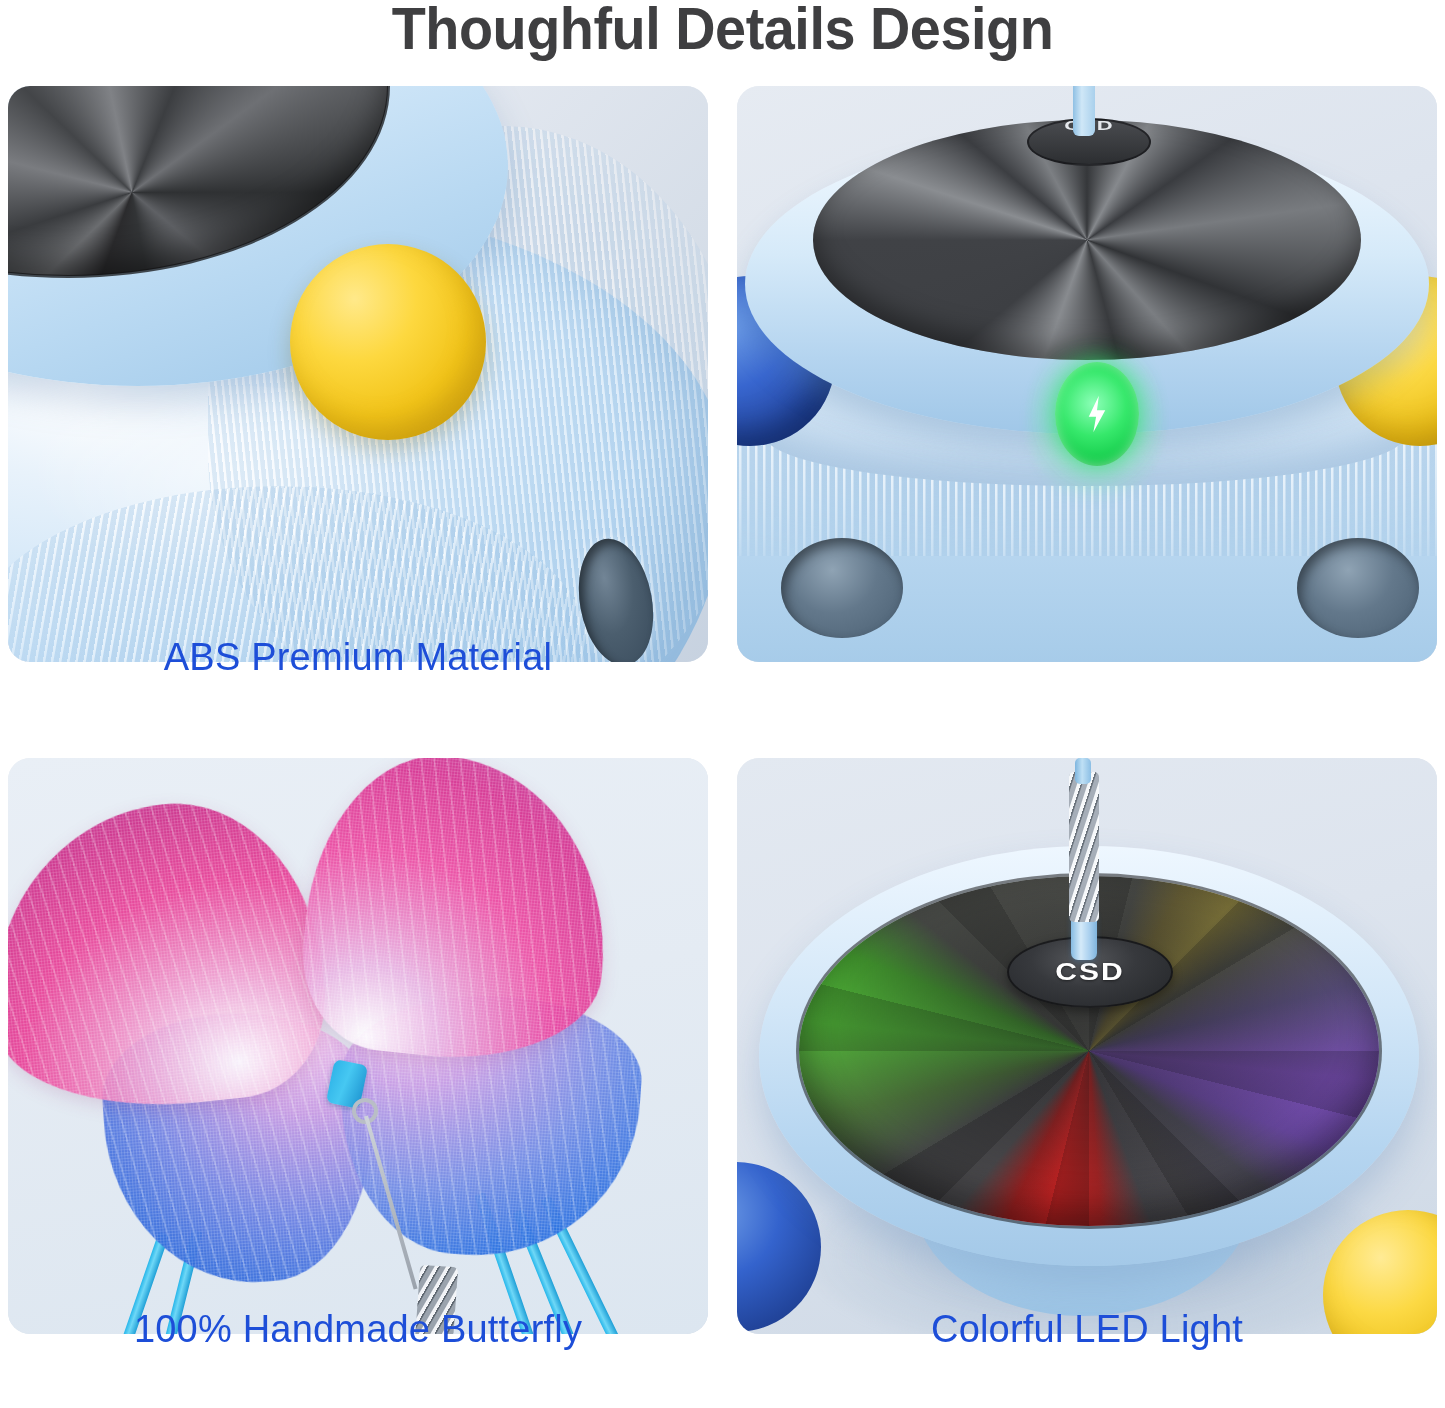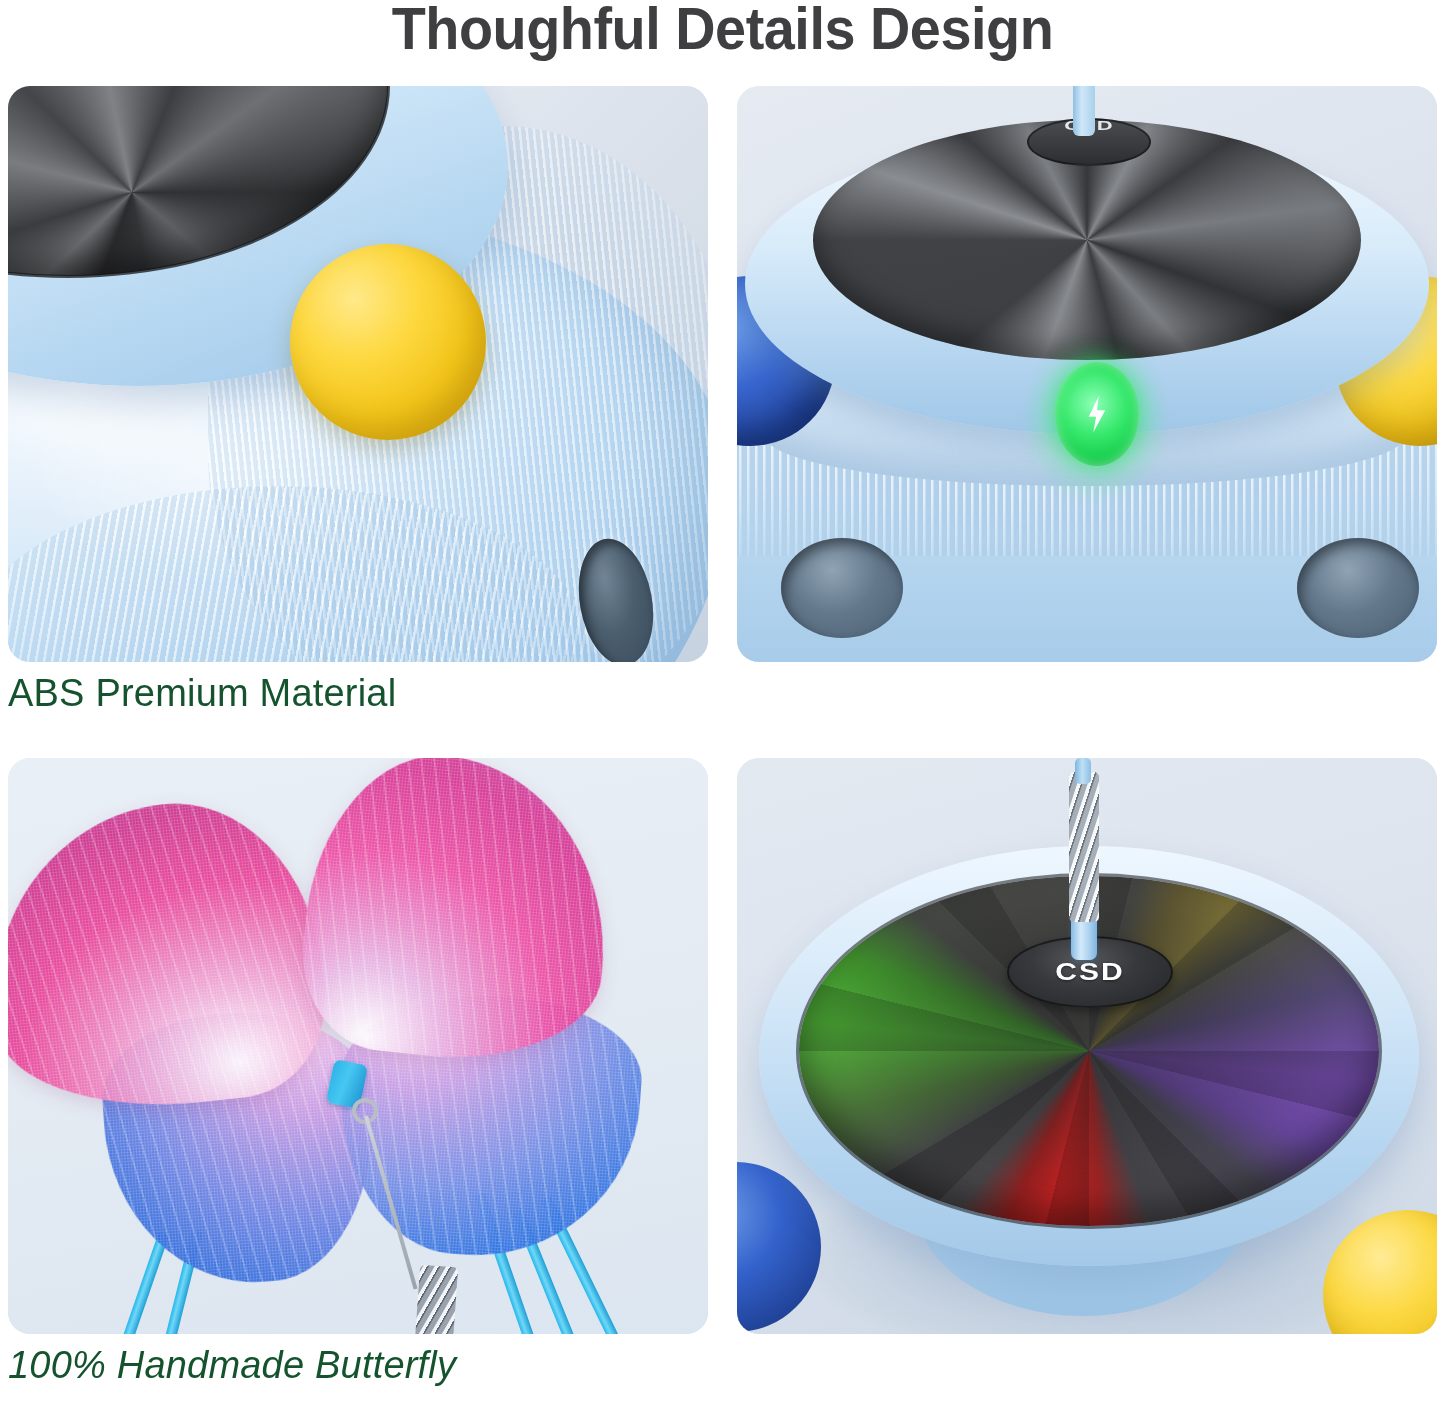"ABS Premium Material" .caption { color: #14532d -> #1d4ed8; text-align: left -> center; top: 586px -> 550px }
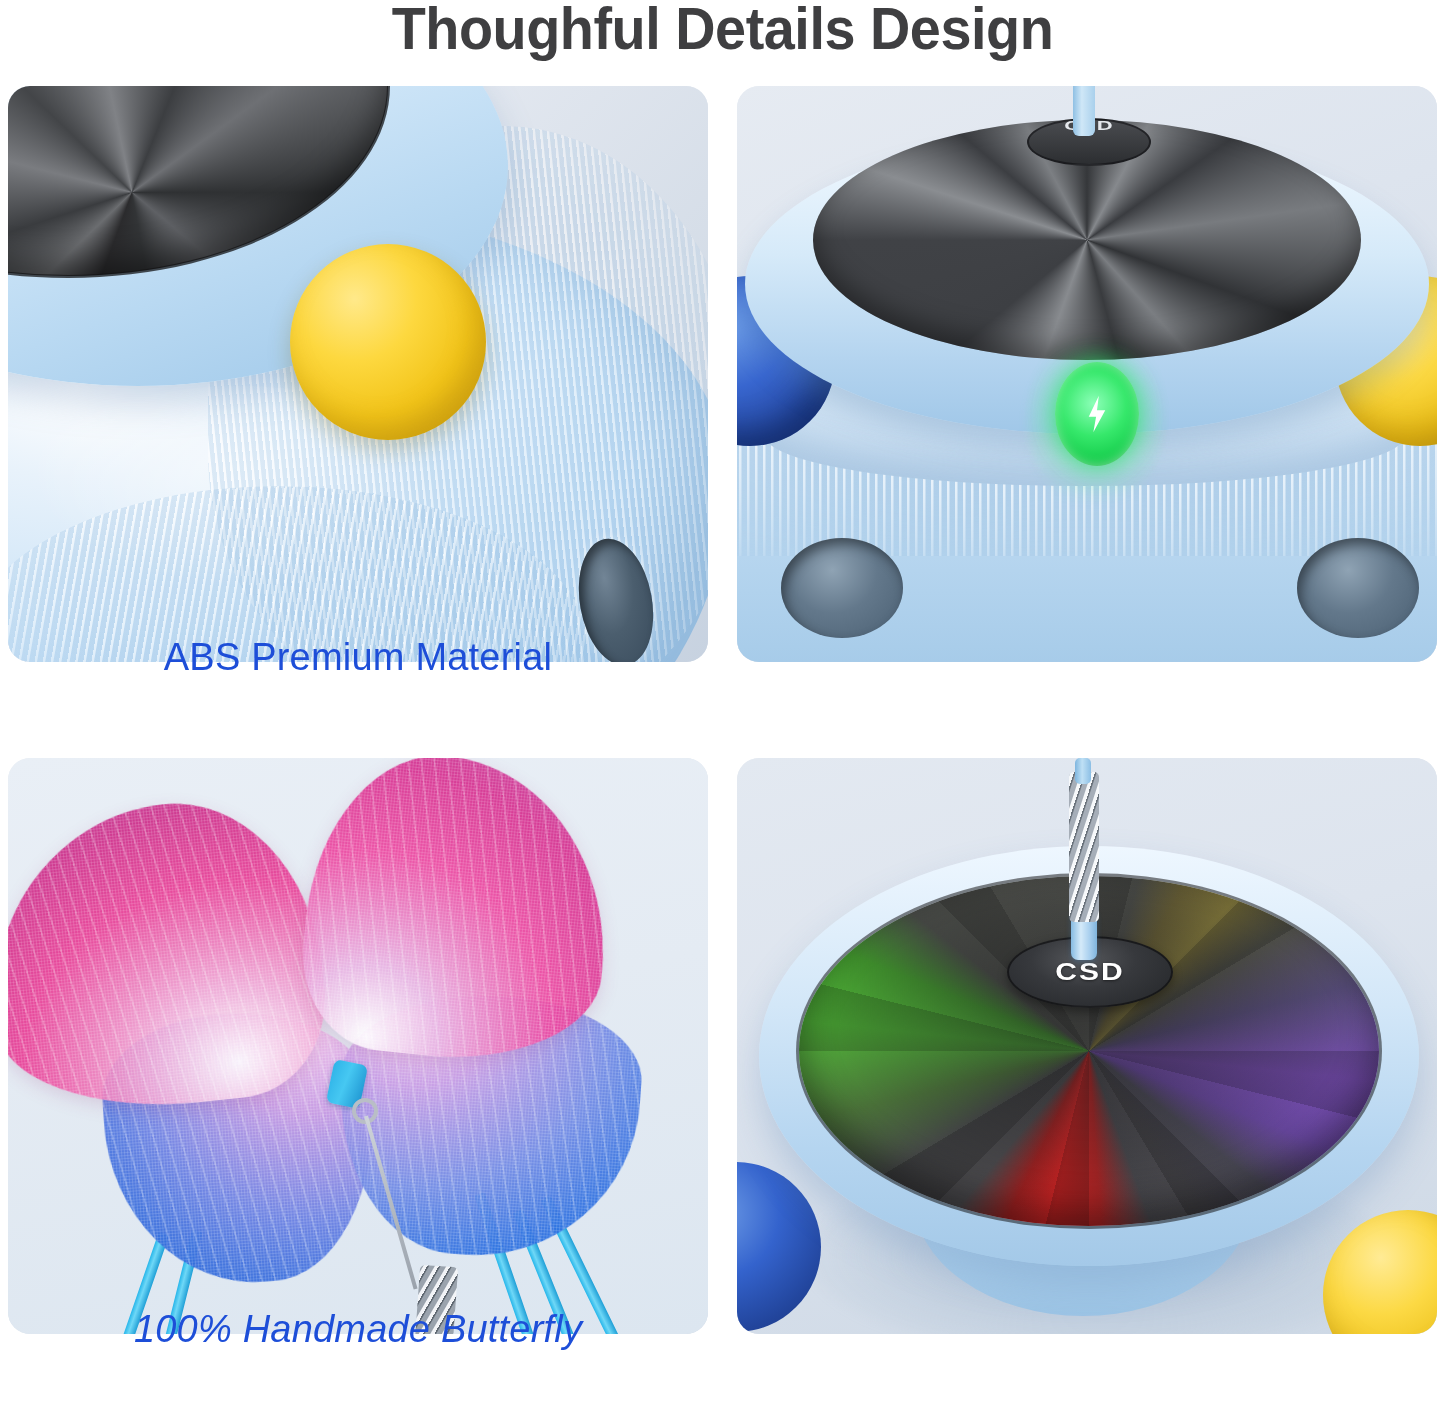"100% Handmade Butterfly" .cell.c3 { font-style: italic -> none }
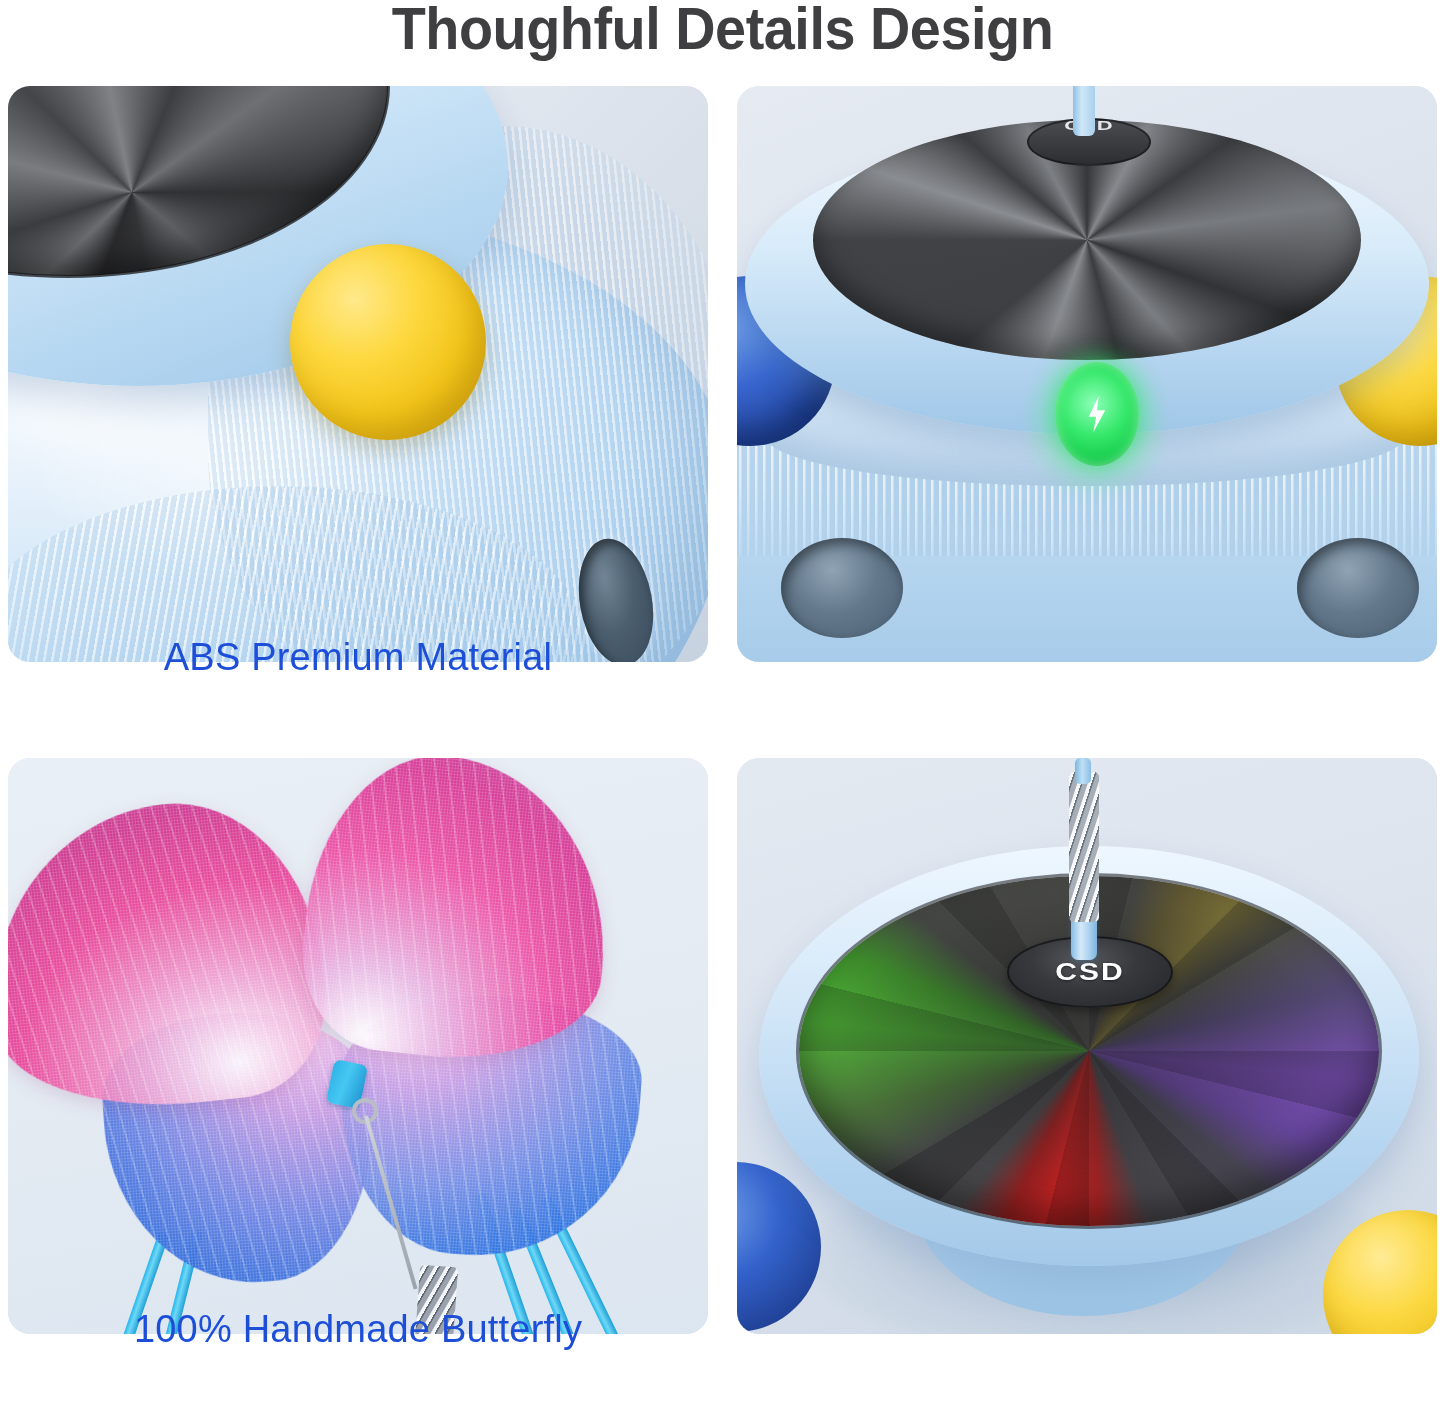"Colorful LED Light" div.caption { html: none -> <div>Colorful LED Light</div> }
